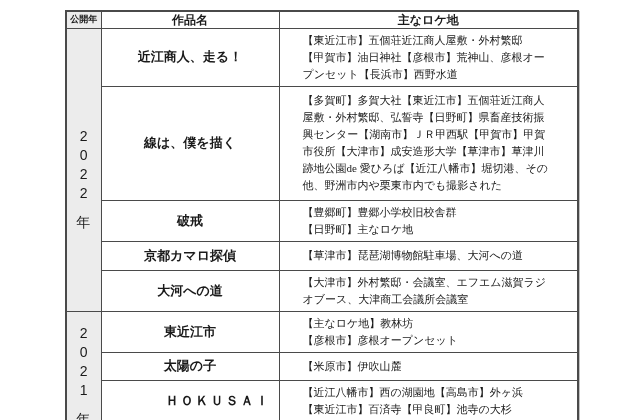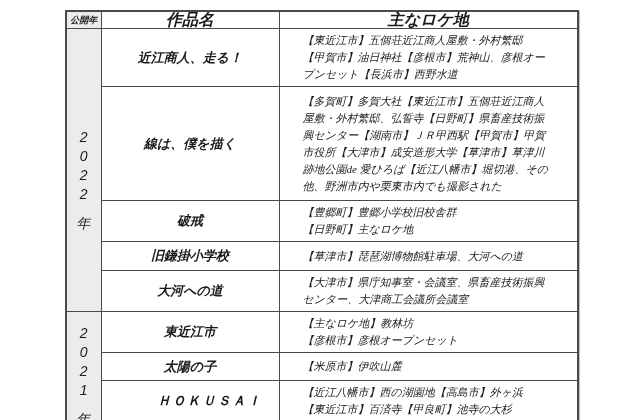"公開年" .stage { font-style: italic -> none }
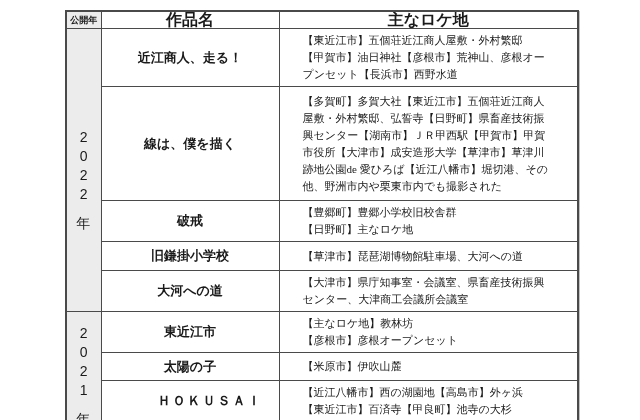"作品名" .loc-table th { font-size: 16px -> 12px }
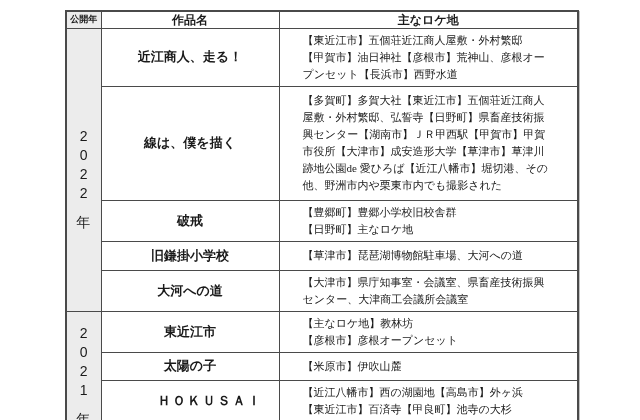"近江商人、走る！" td.title-cell { padding: 0 16px -> 0 8px }
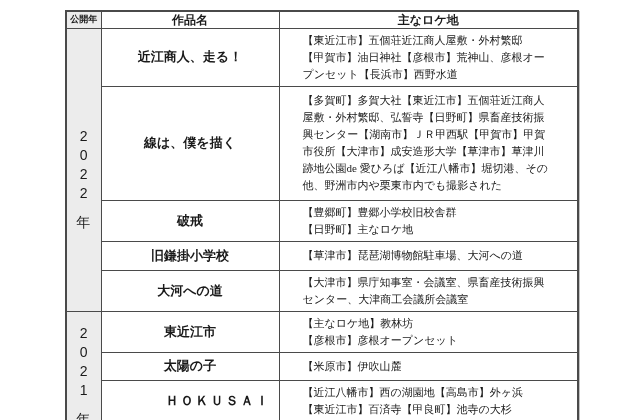"旧鎌掛小学校" td.title-cell { text: 旧鎌掛小学校 -> 京都カマロ探偵 }
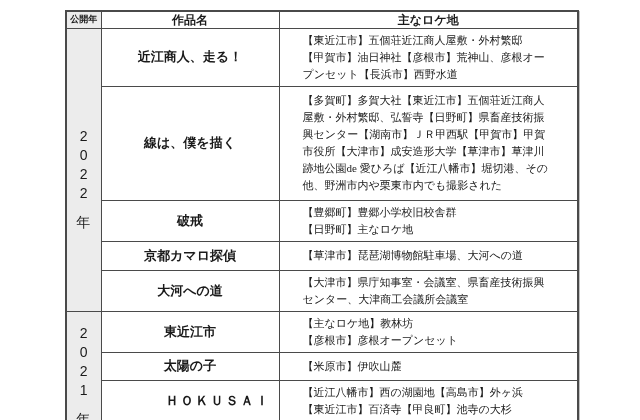"【大津市】県庁知事室・会議室、県畜産技術振興センター、大津商工会議所会議室" td.loc-cell { text: 県庁知事室・会議室、県畜産技術振興センター -> 外村繁邸・会議室、エフエム滋賀ラジオブース }
